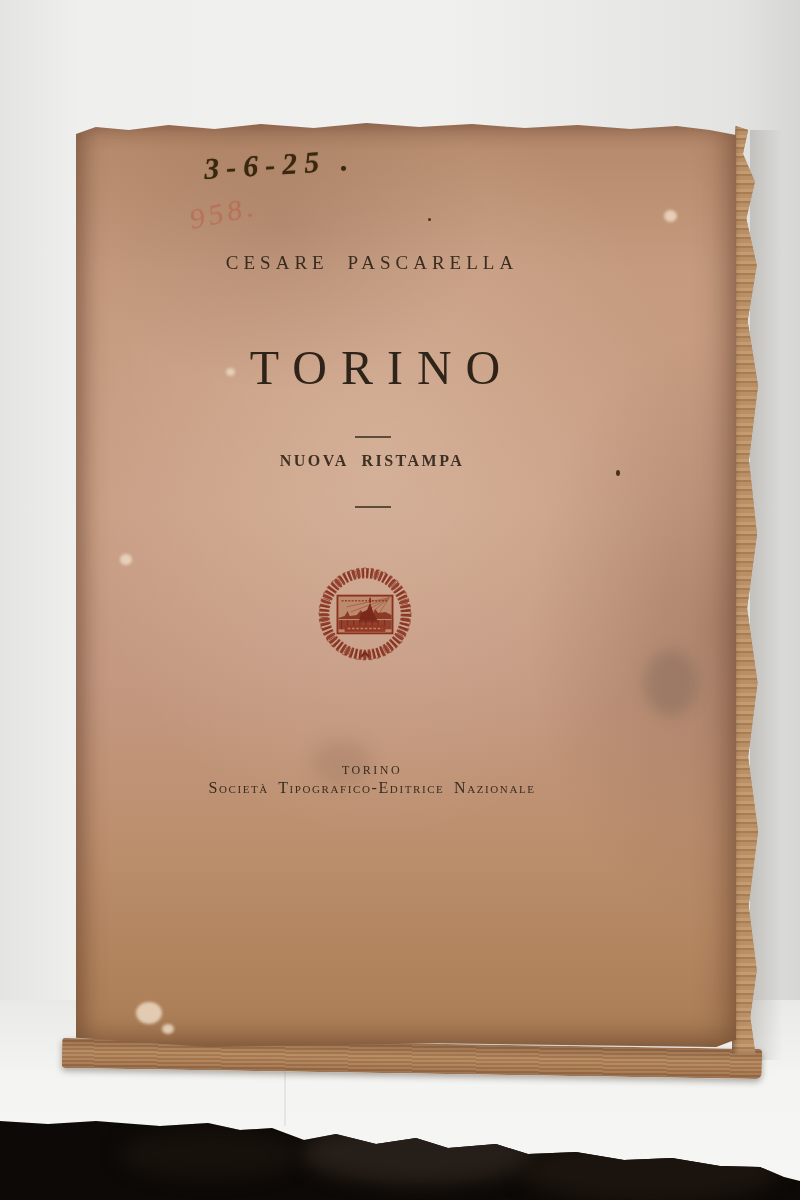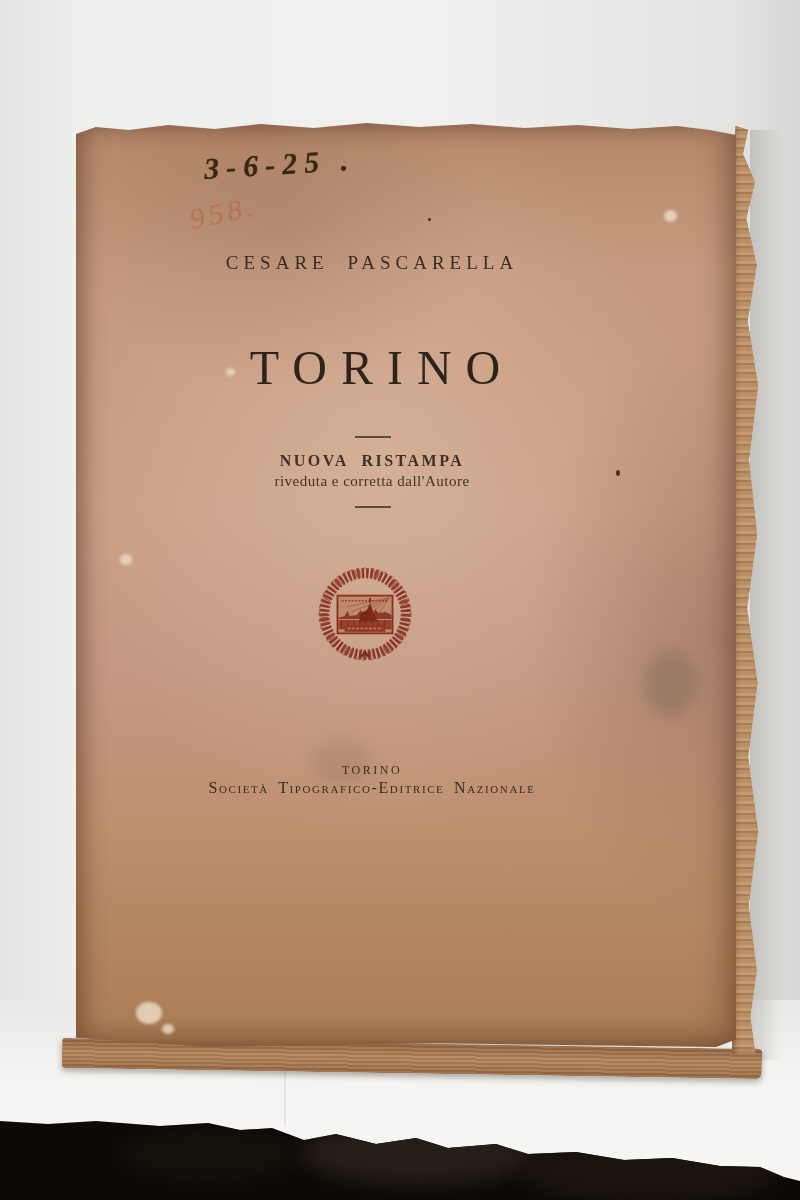"riveduta e corretta dall'Autore" div.line { html: <div>riveduta e corretta dall'Autore</div> -> none }
